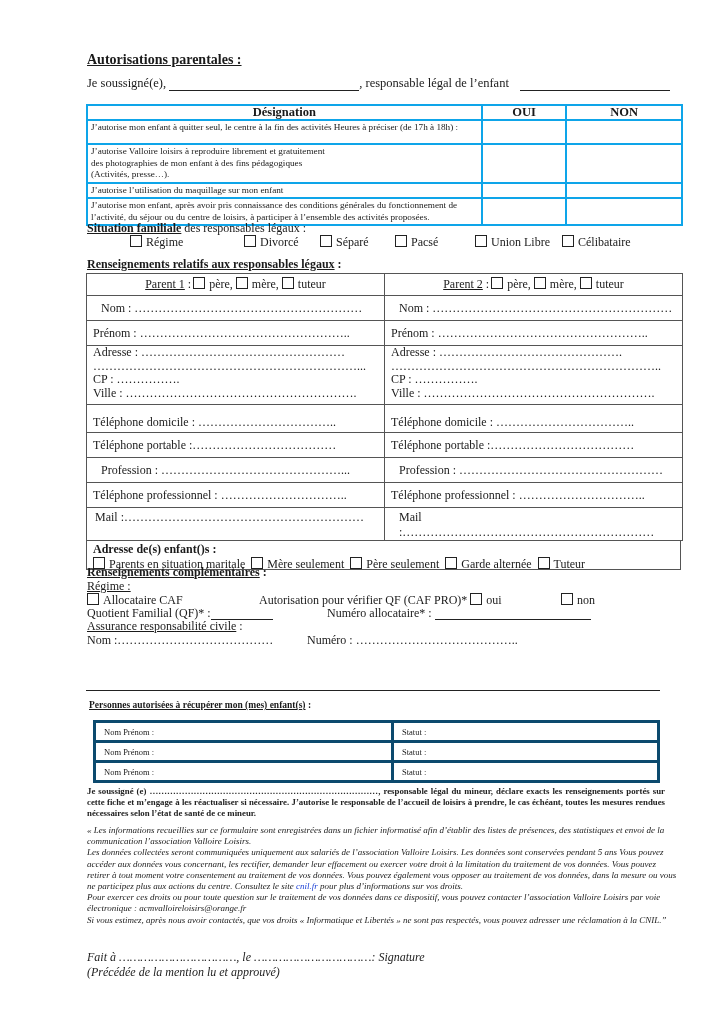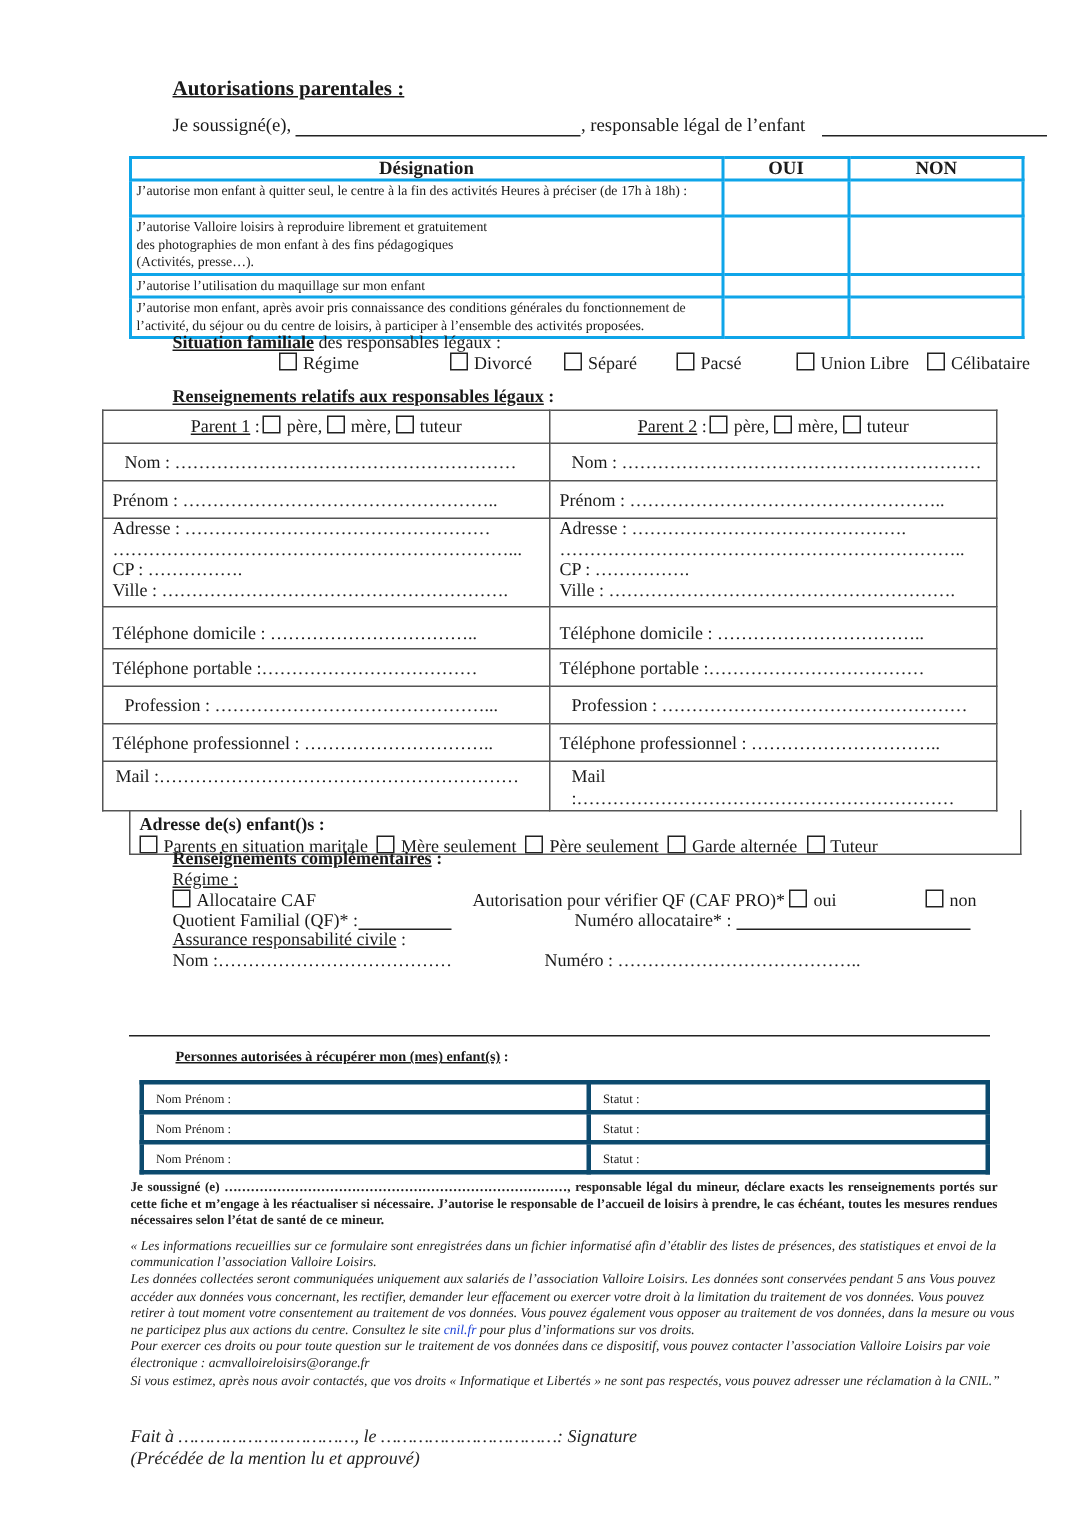"Autorisations parentales :" .abs { margin-left: 28px -> none }
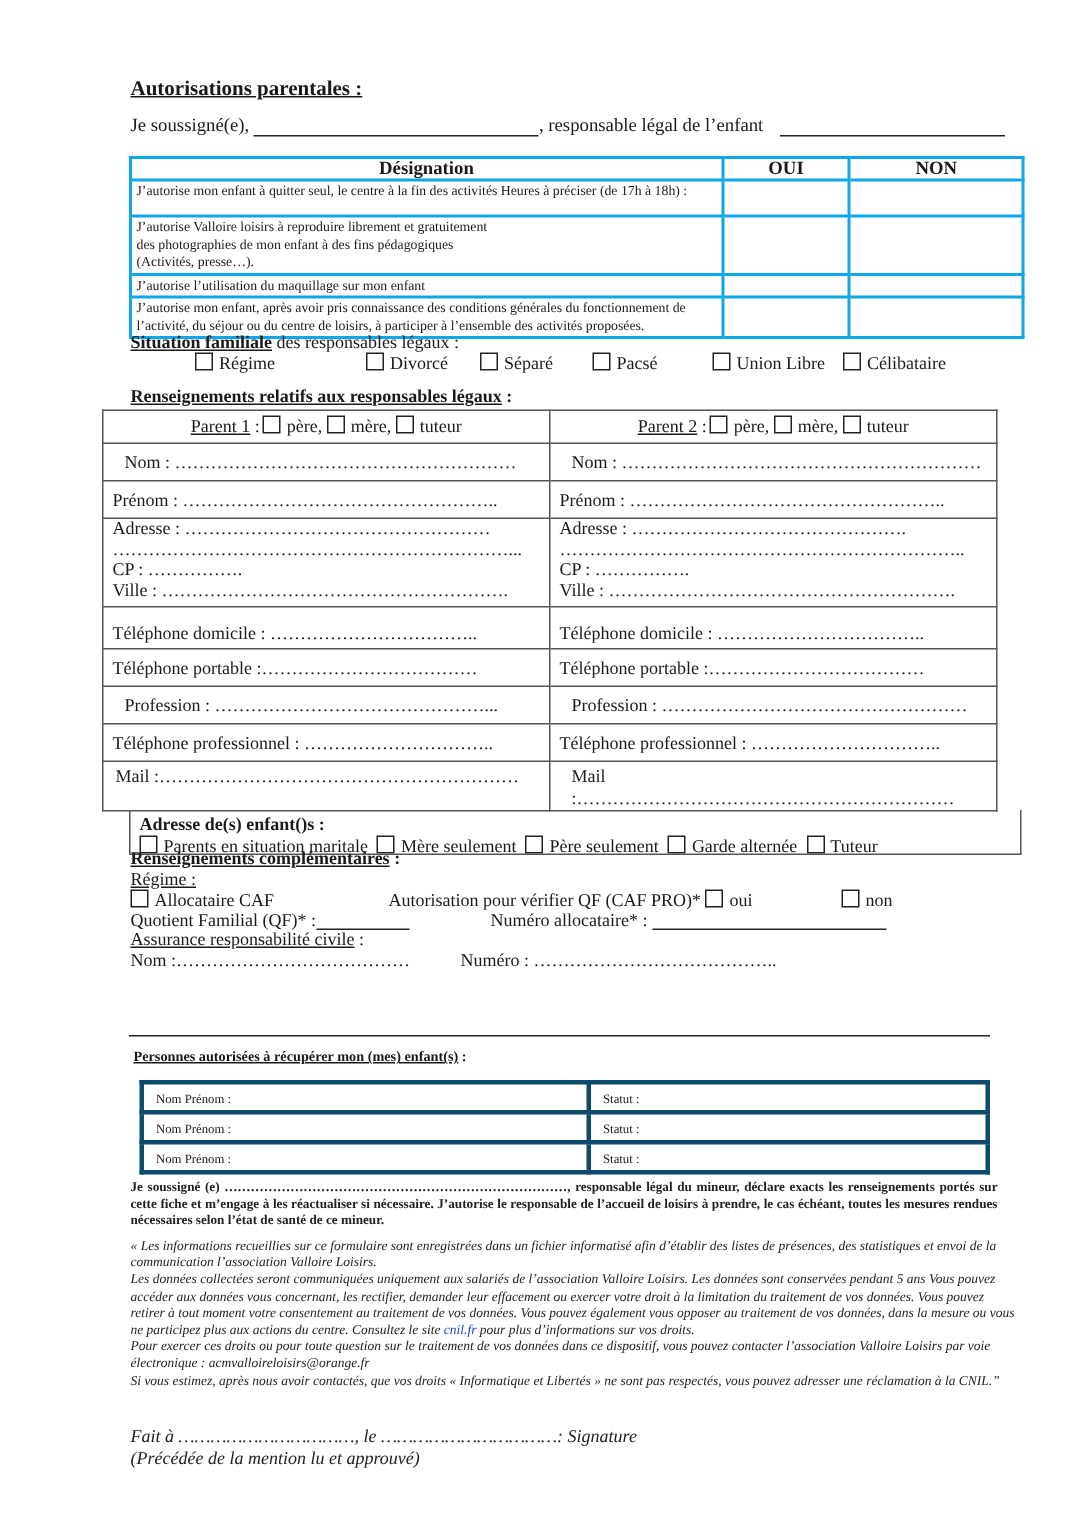"Parent 1 : père, mère," .par { left: 68px -> 86px }
